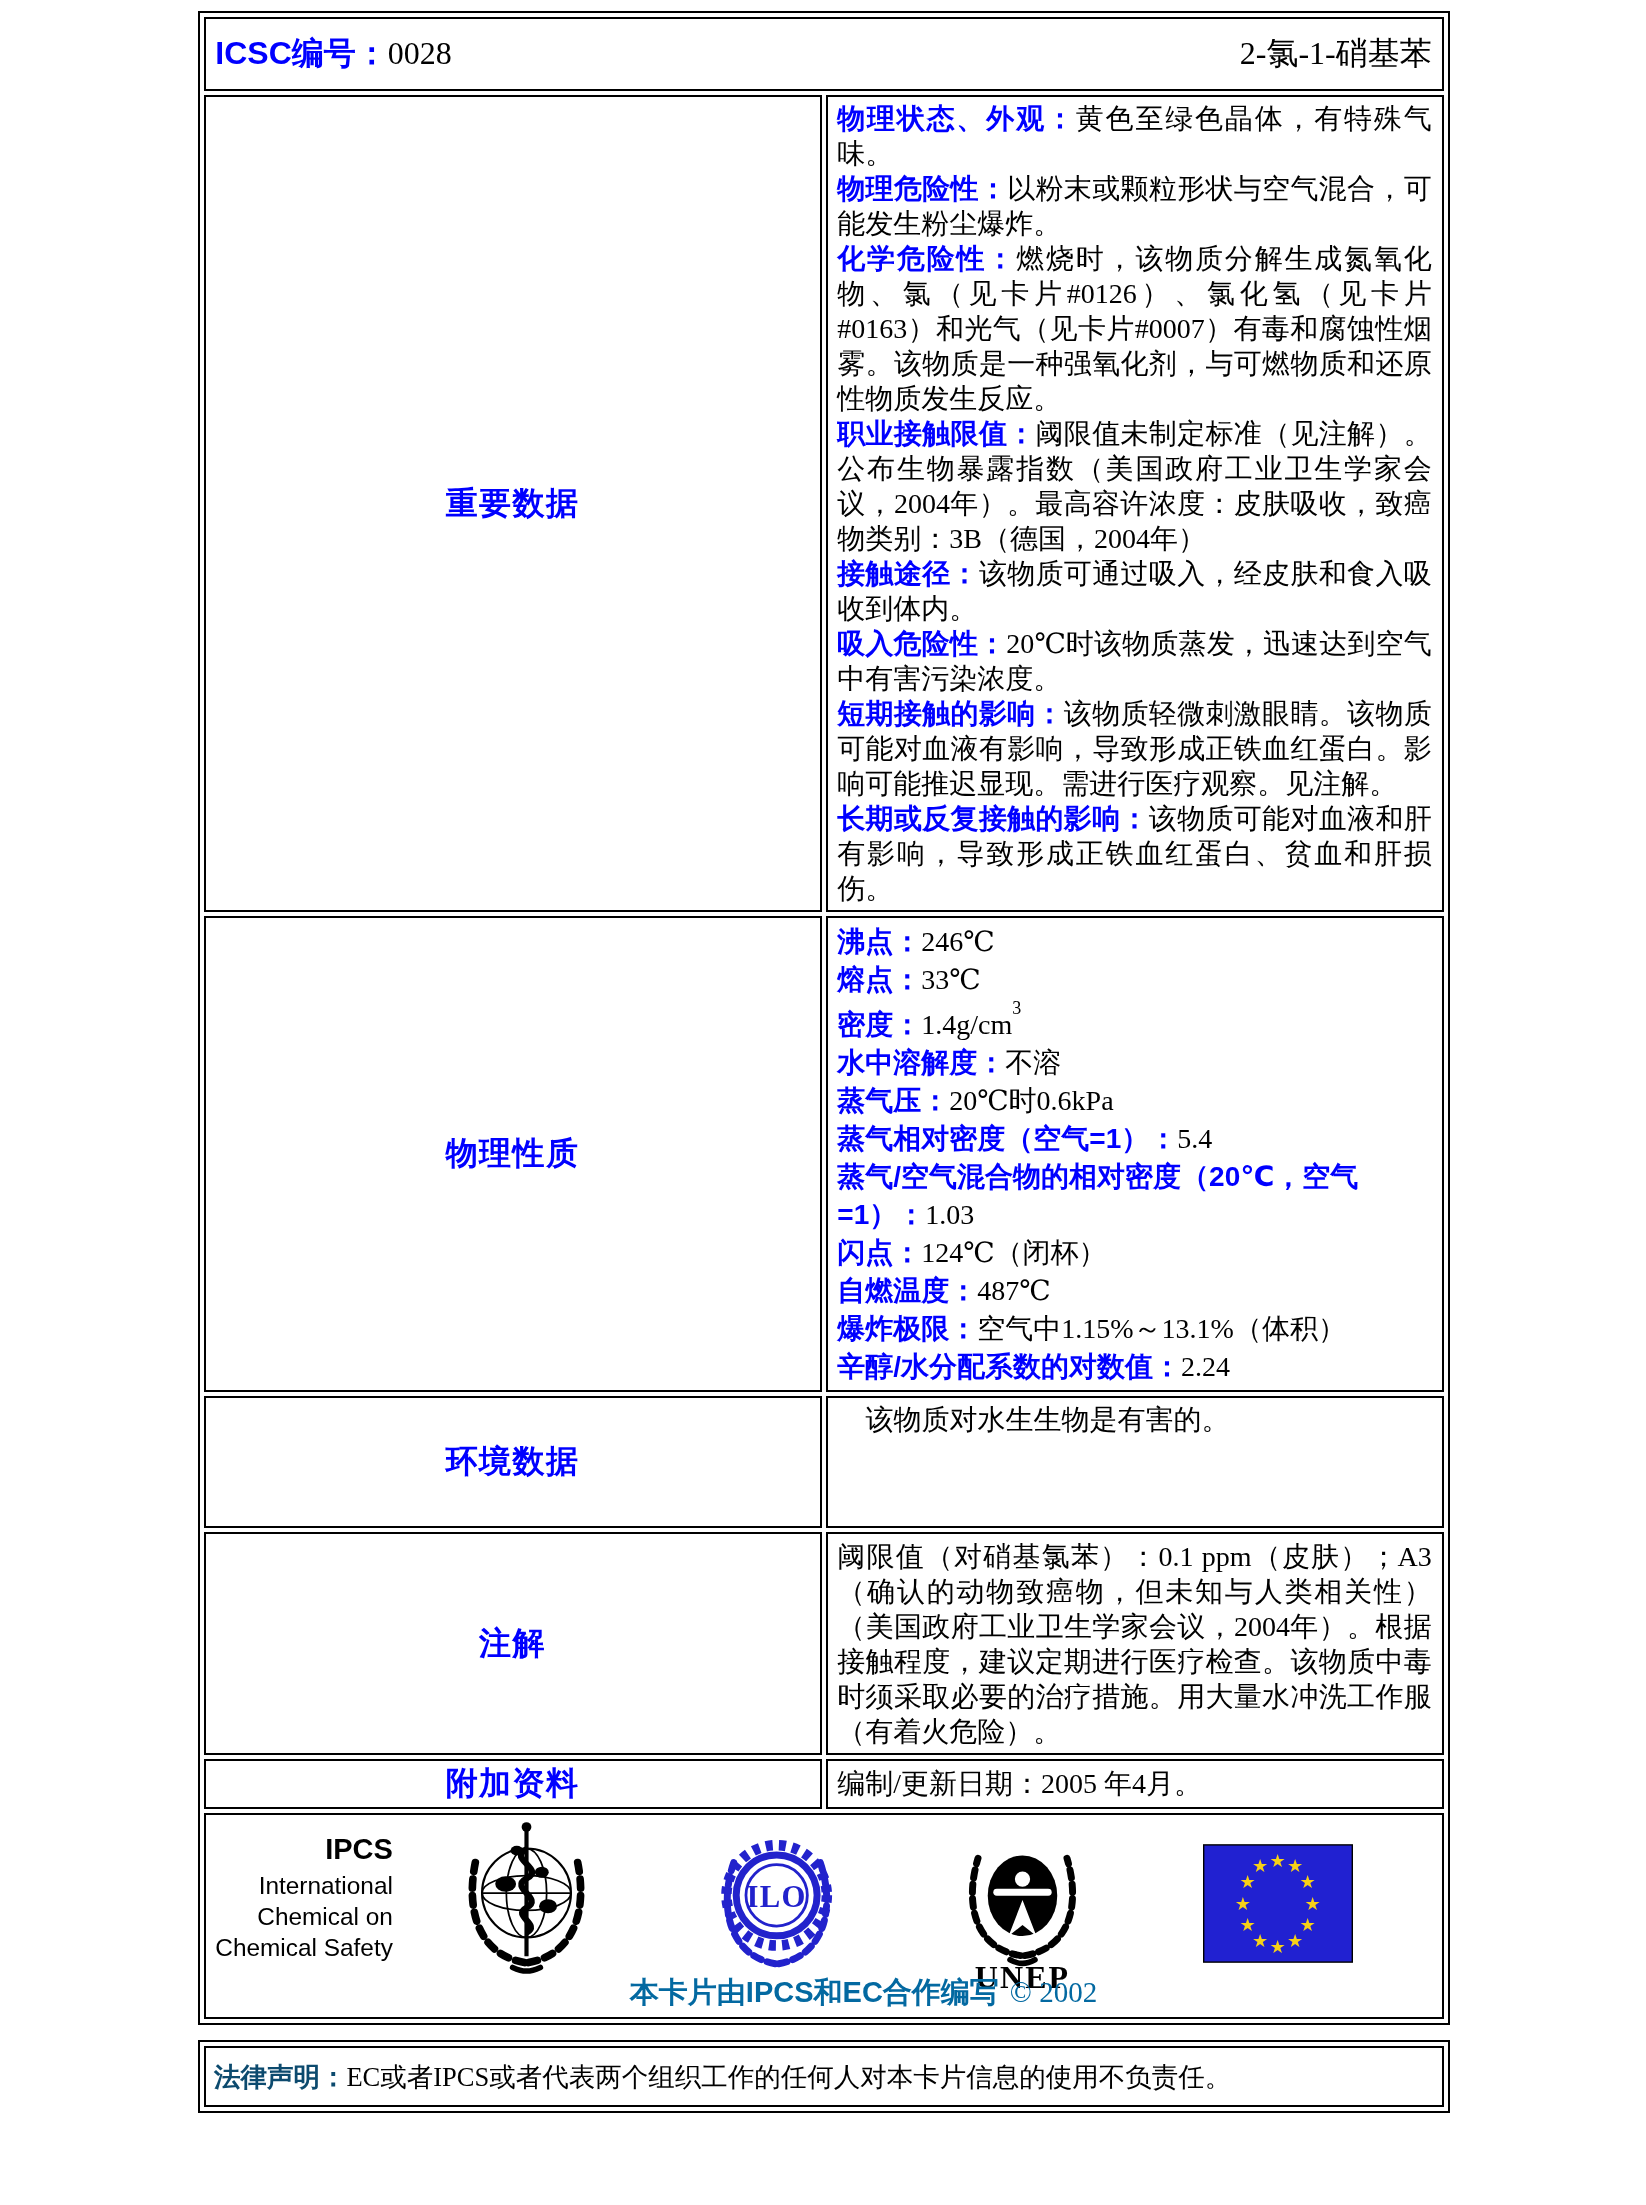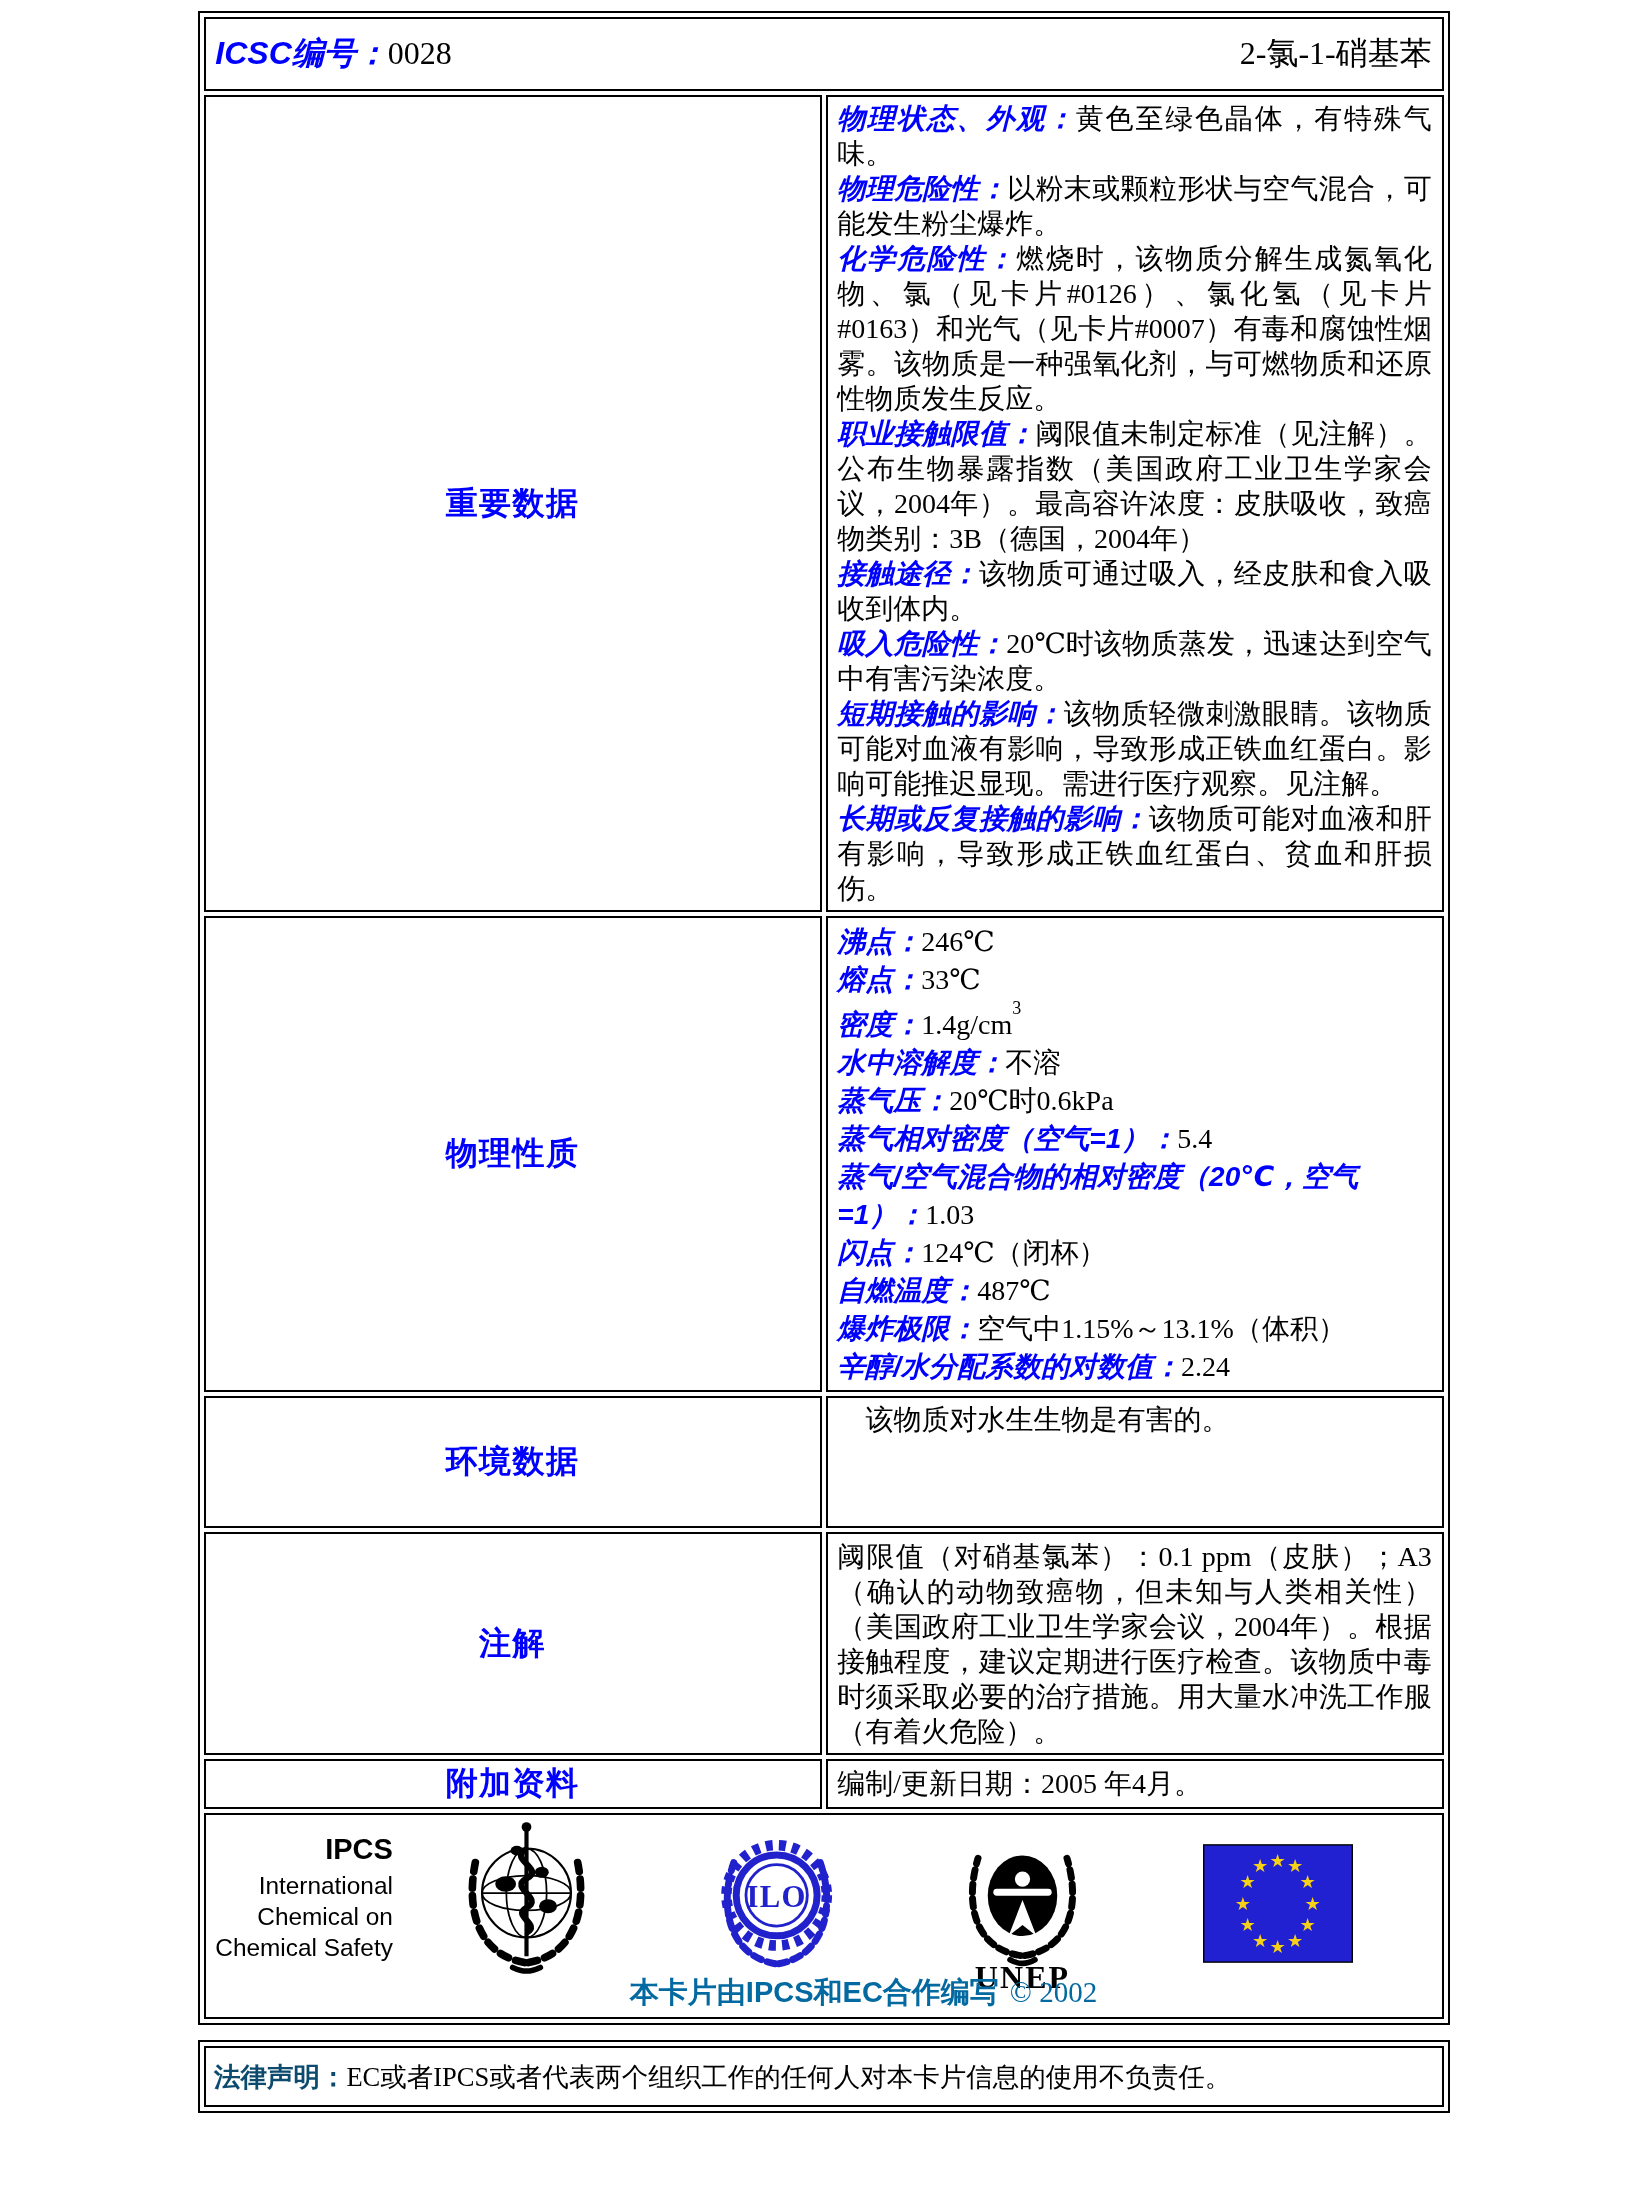"ICSC编号：" .blue-lab { font-style: italic -> none }
